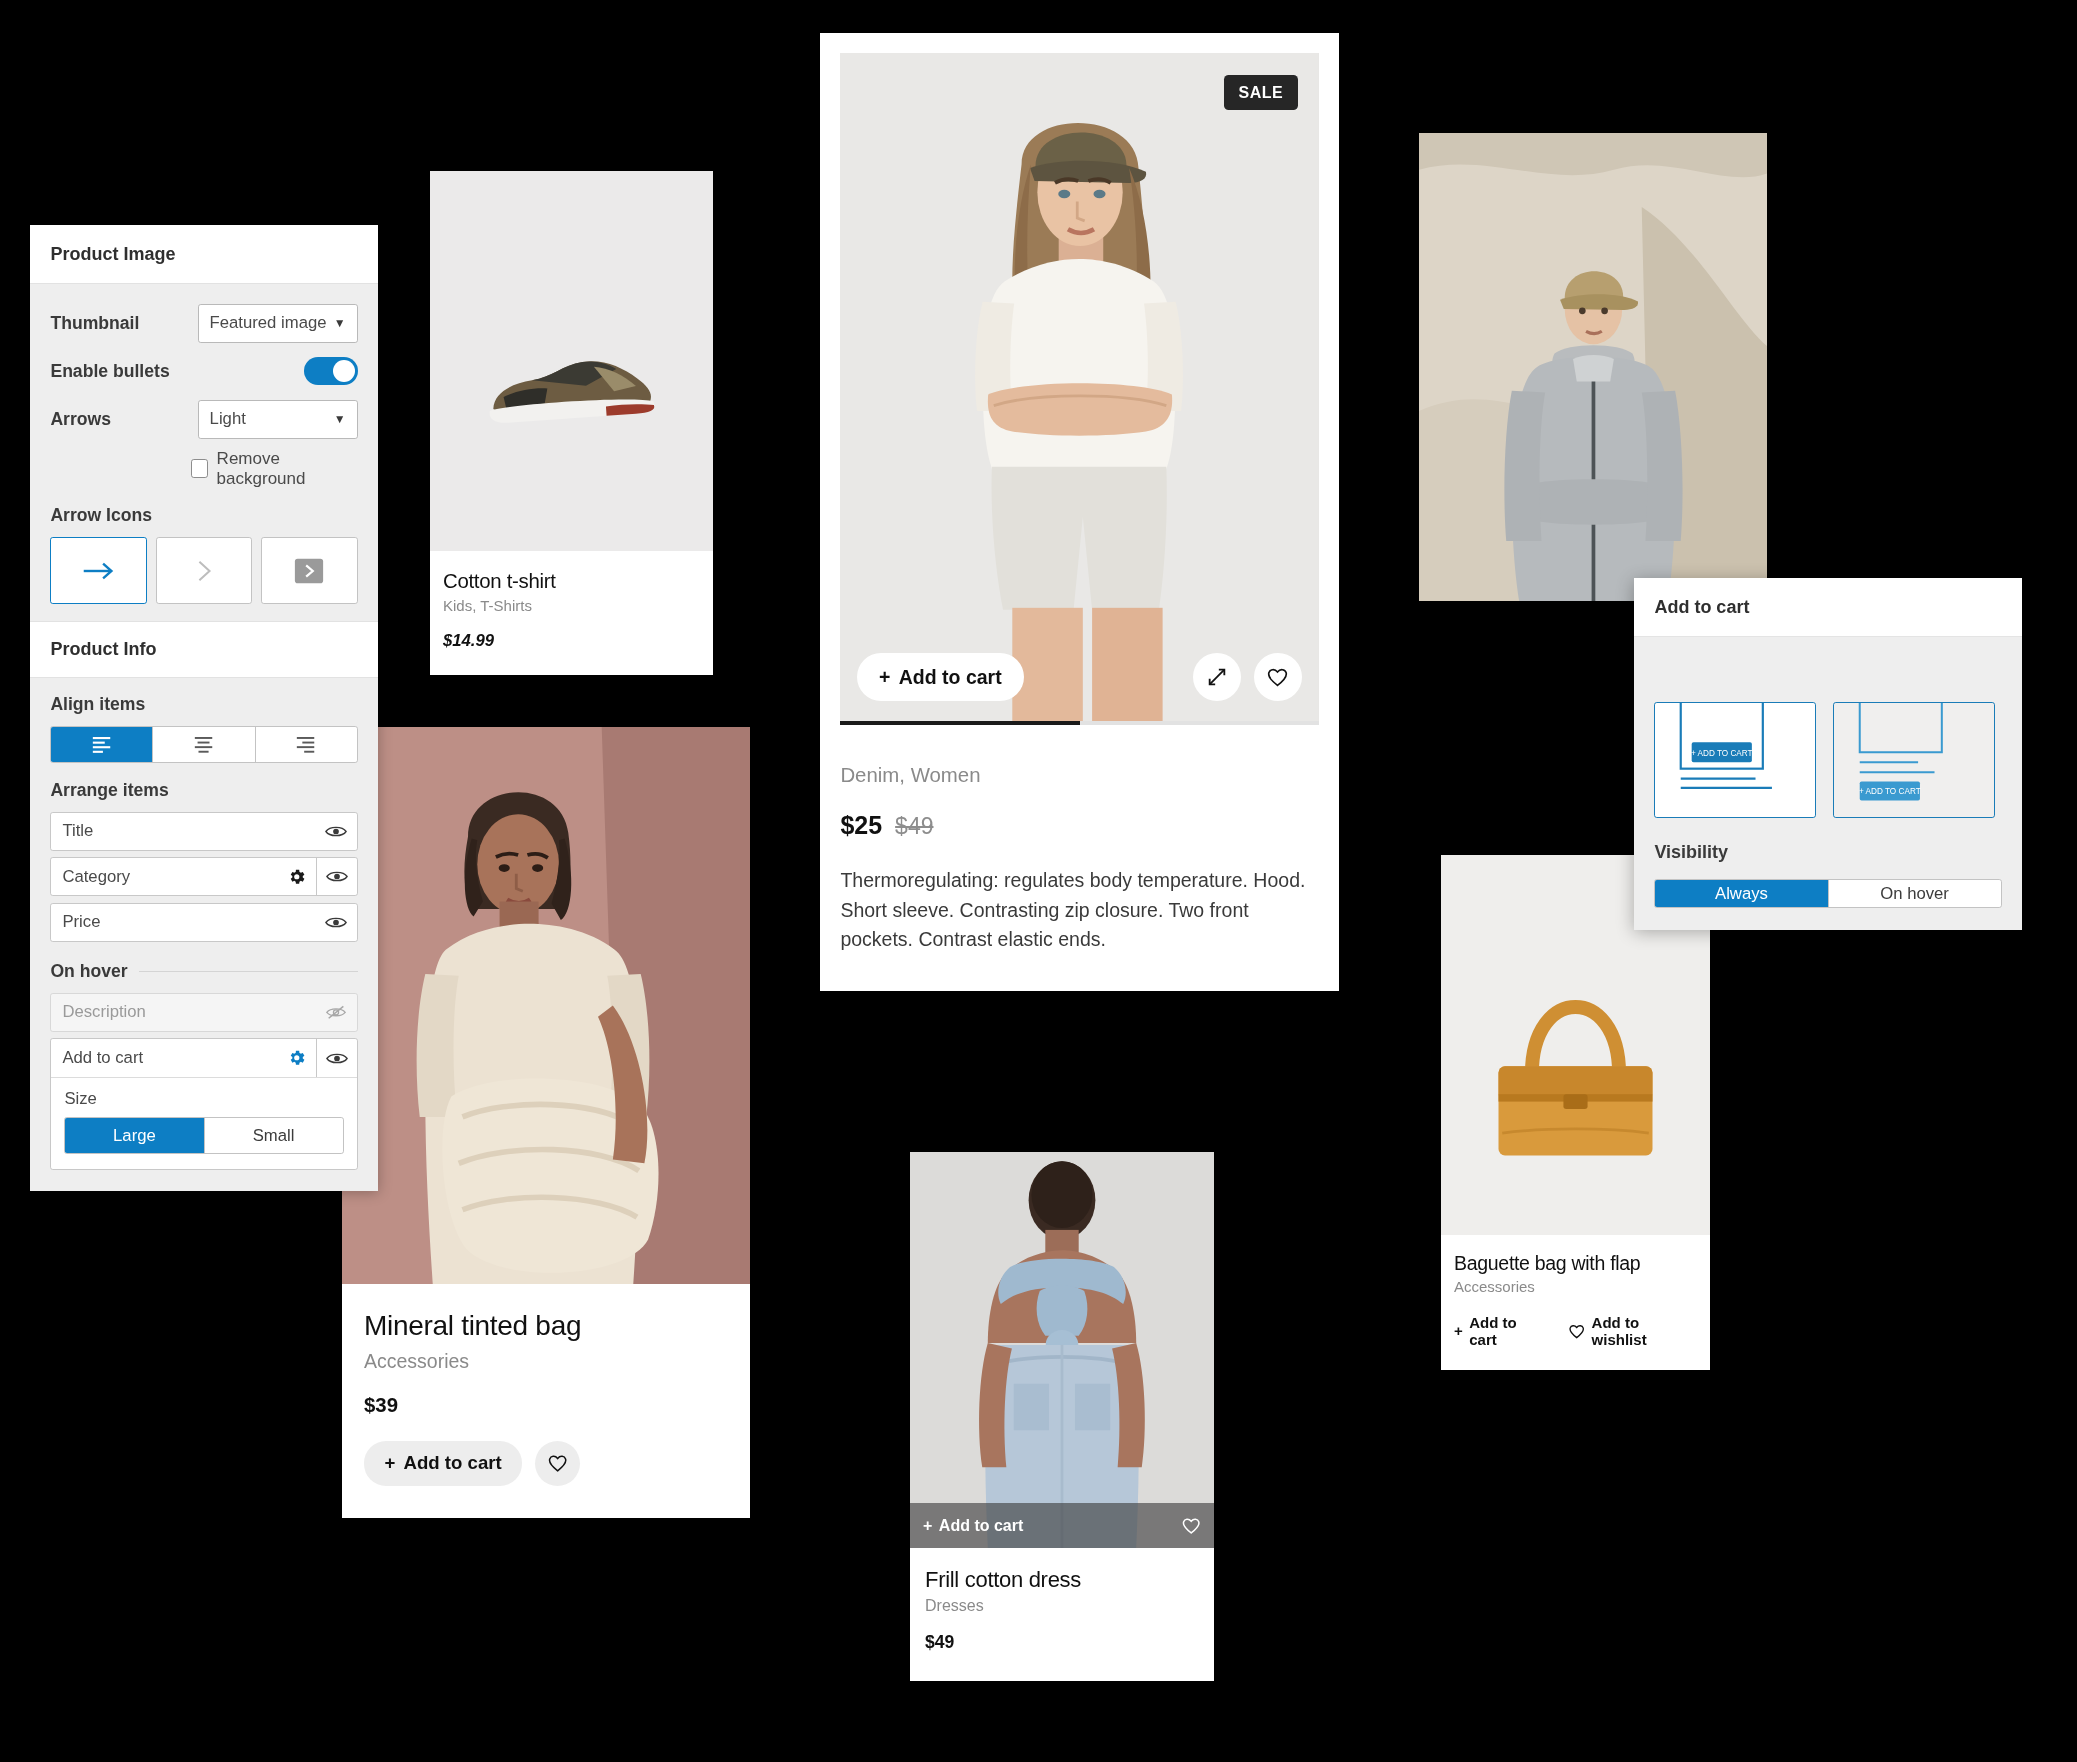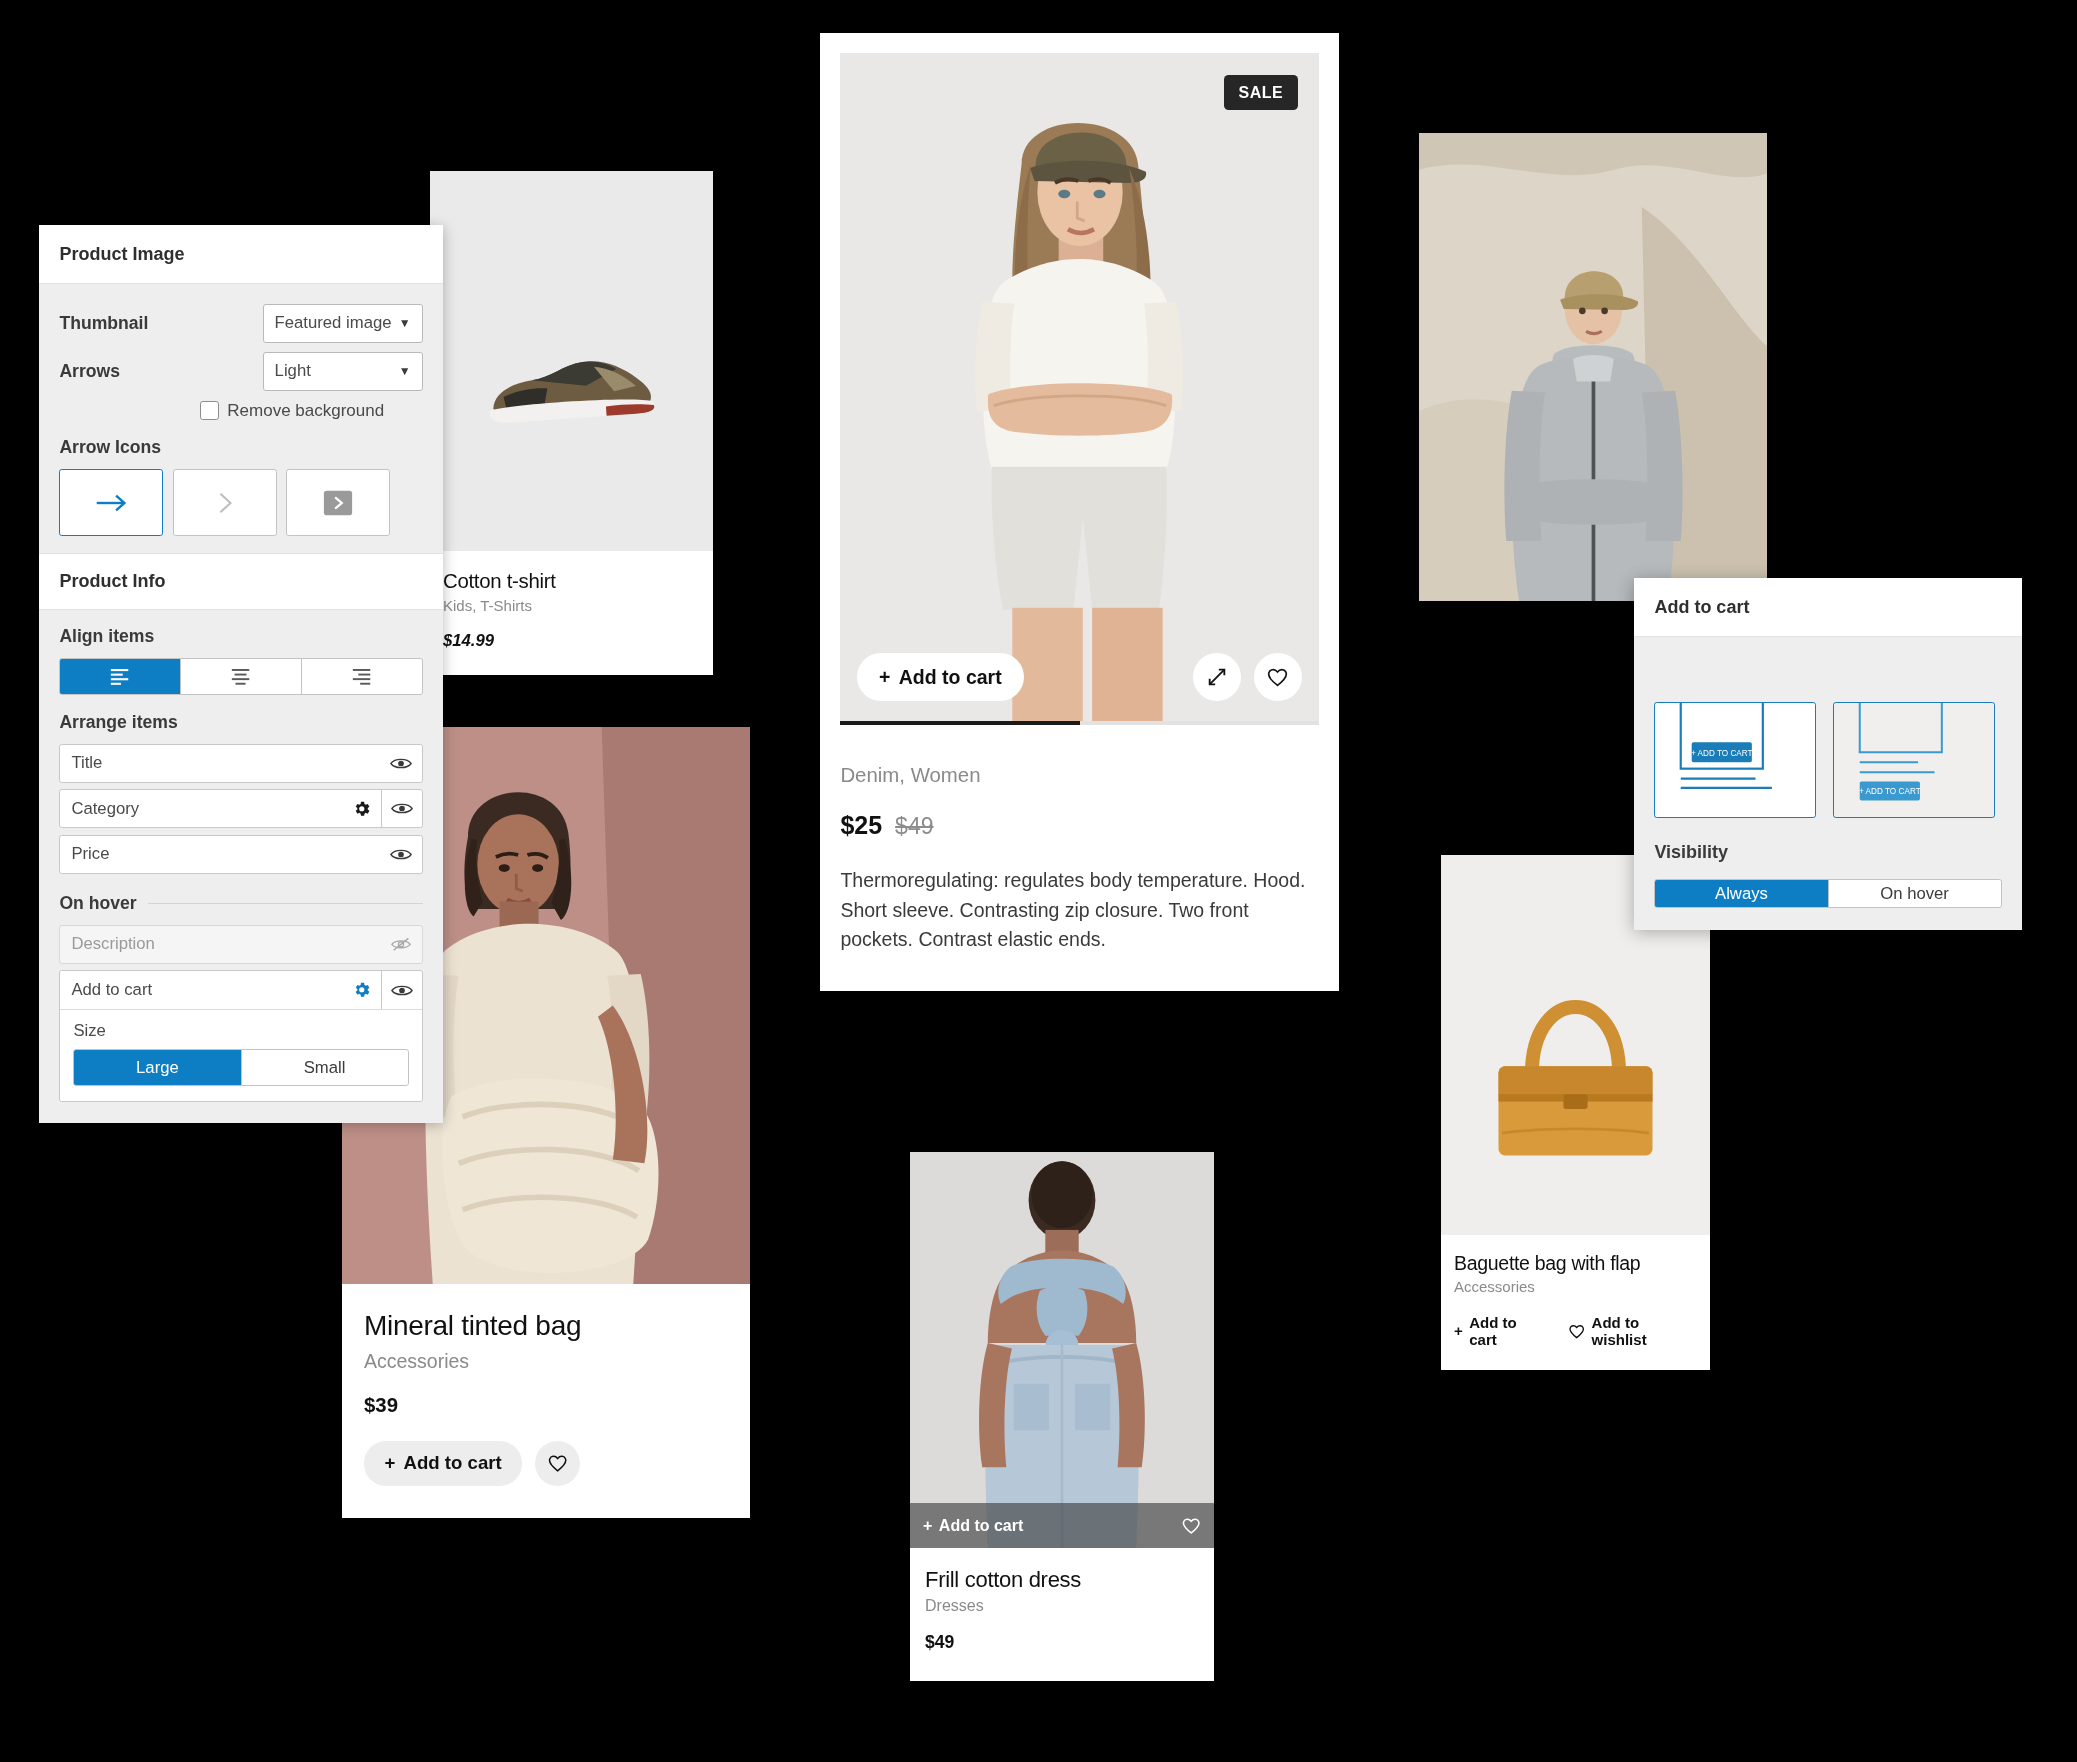"Product Image" .panel { margin-left: 9px -> none; width: 404px -> 348px }
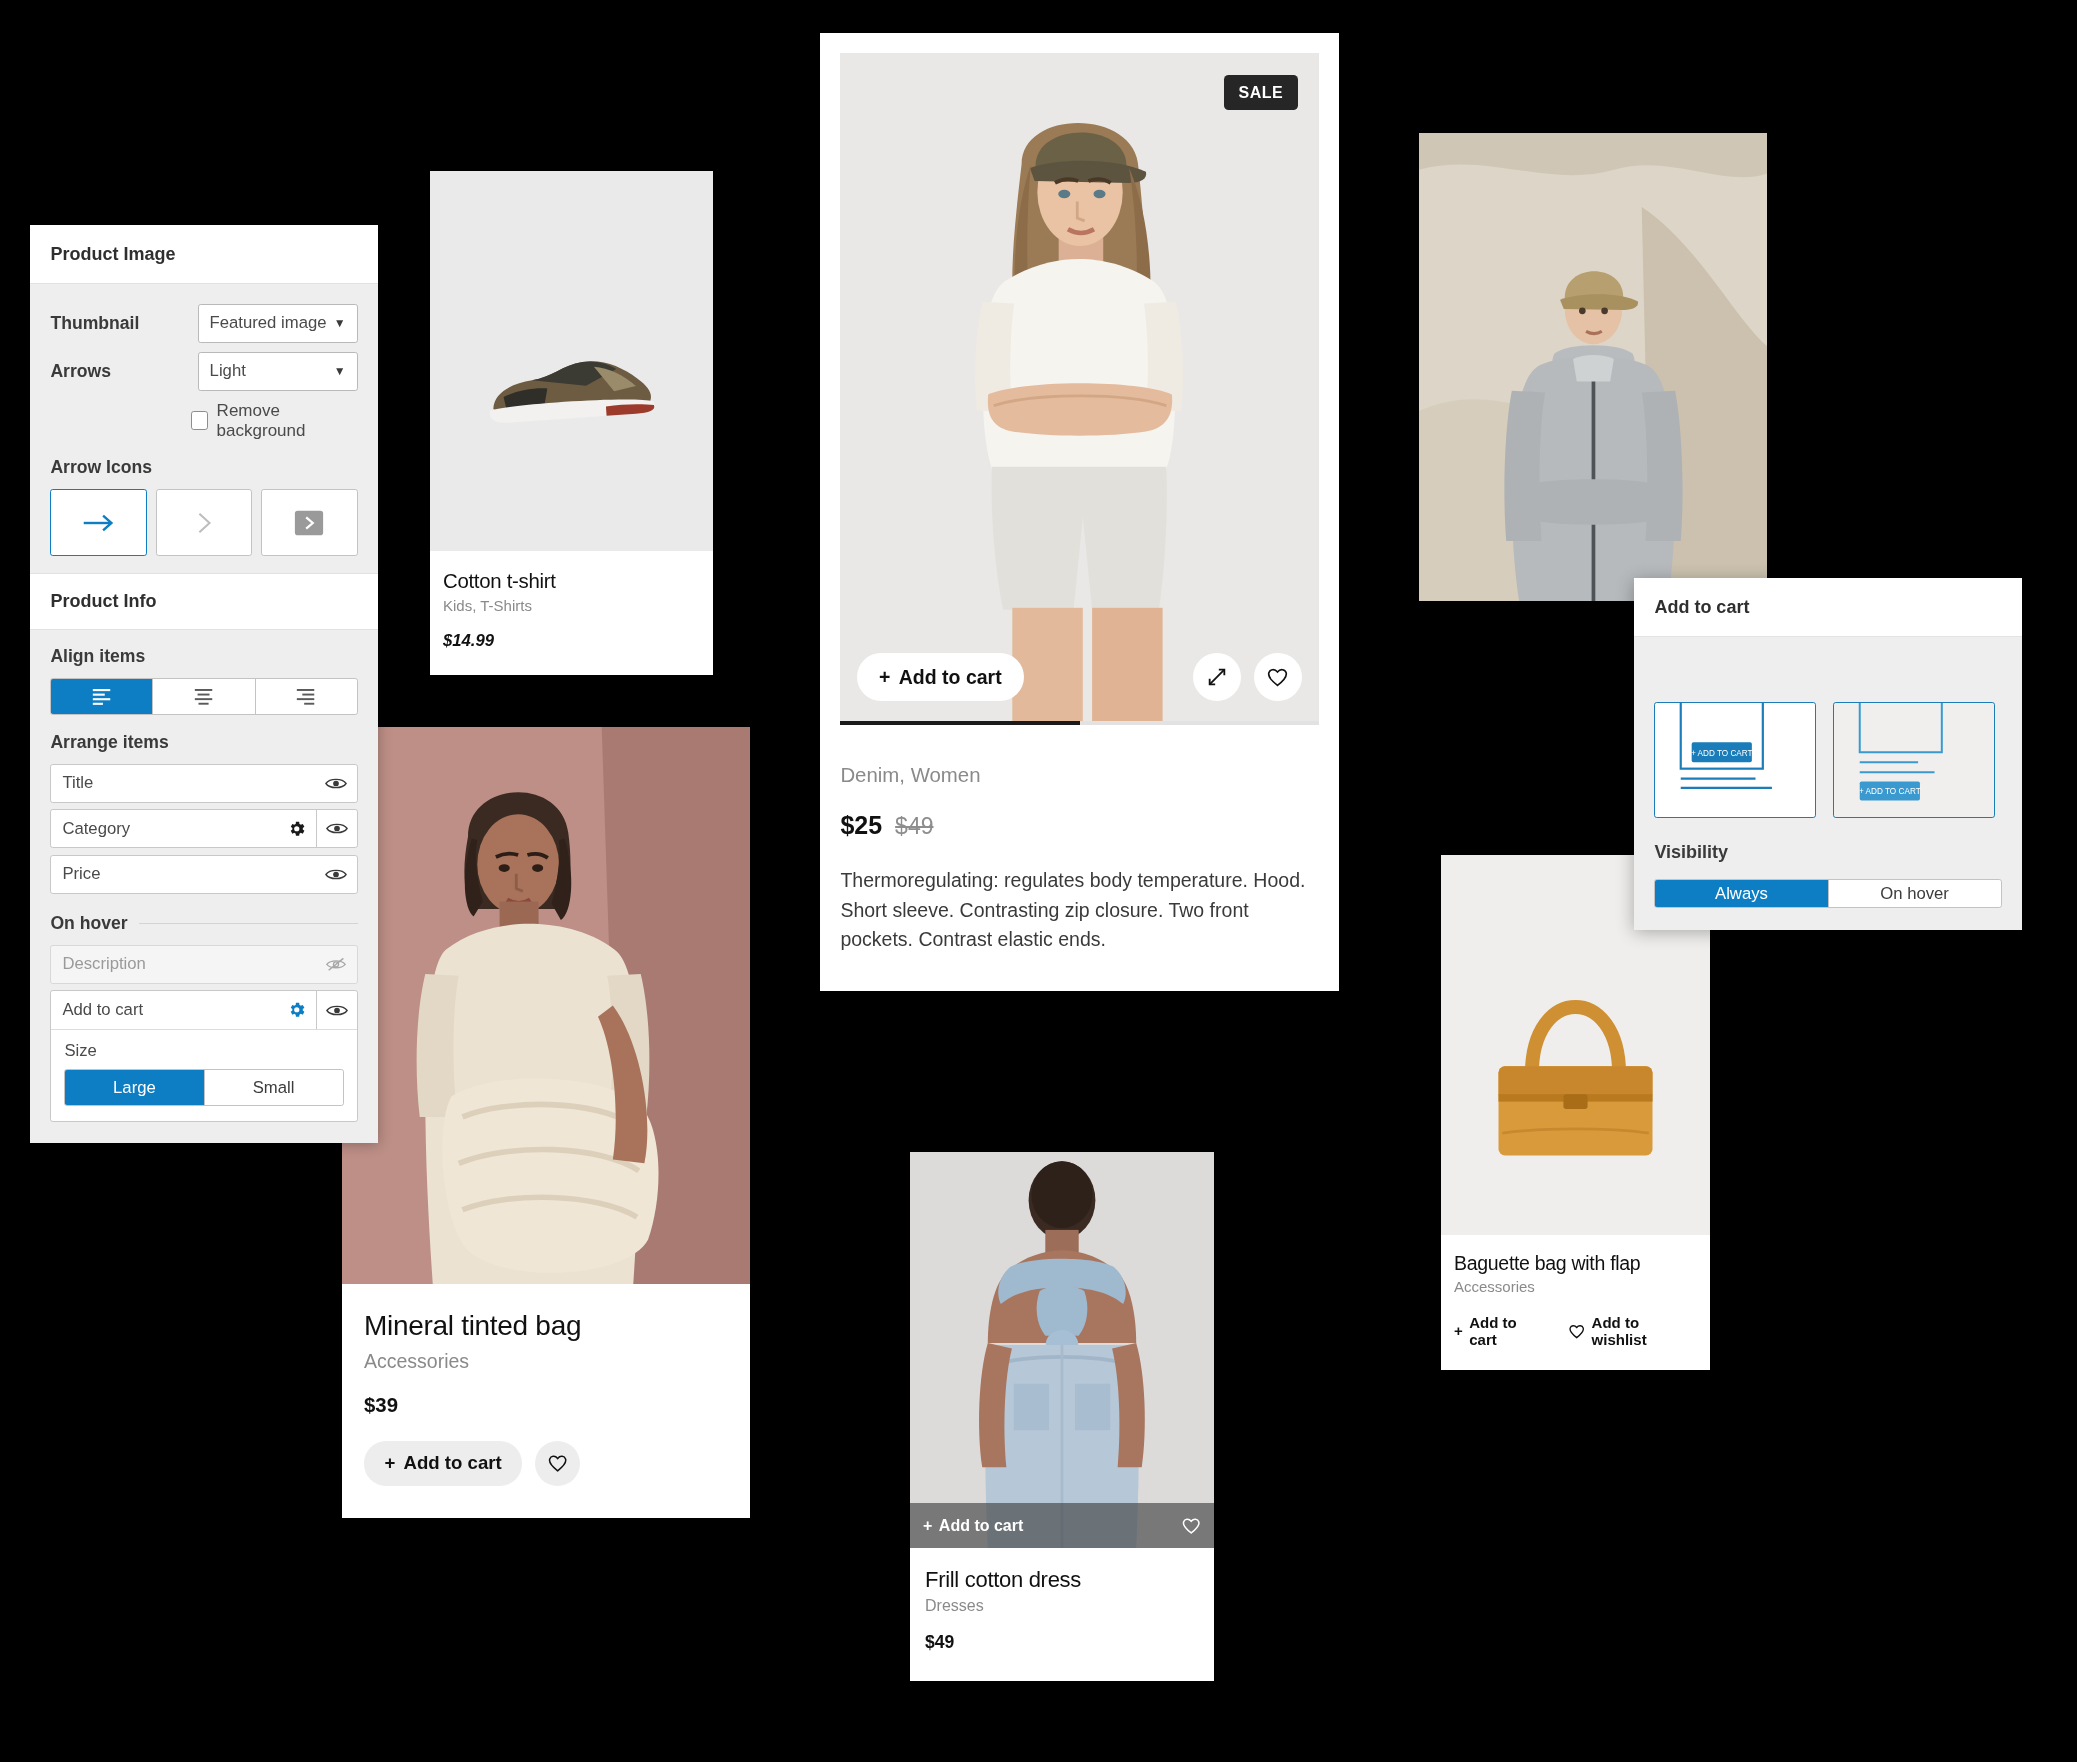"Enable bullets" div.row { html: none -> <div> <span>Enable bullets</span> <div> <div></div> </div> </div> }
